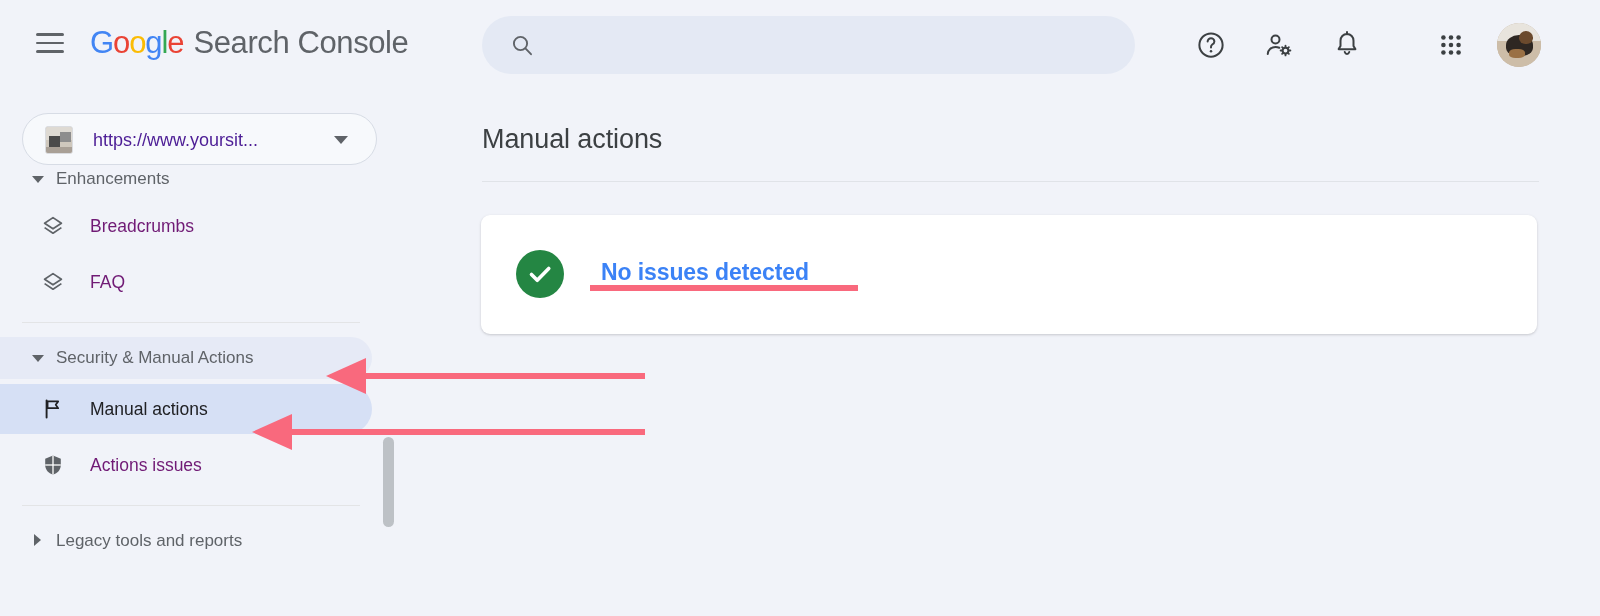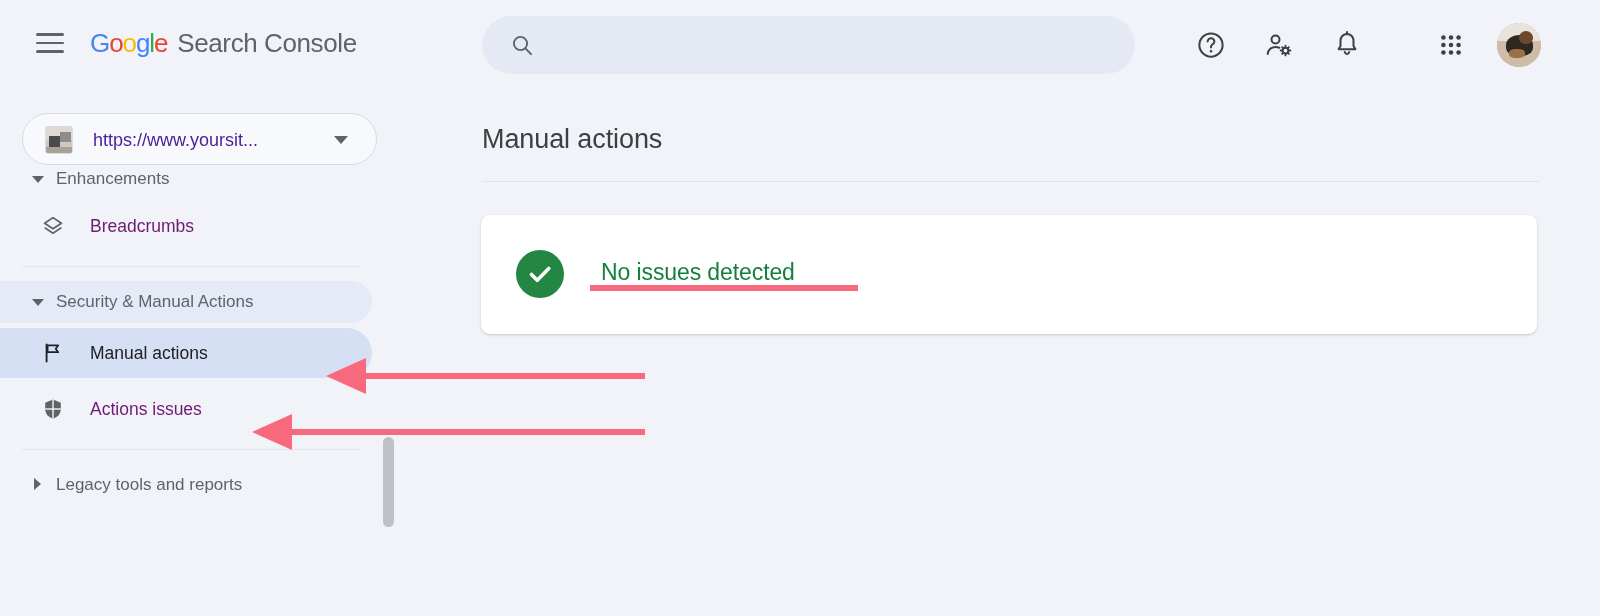"Google Search Console" .brand { font-size: 26px -> 31px }
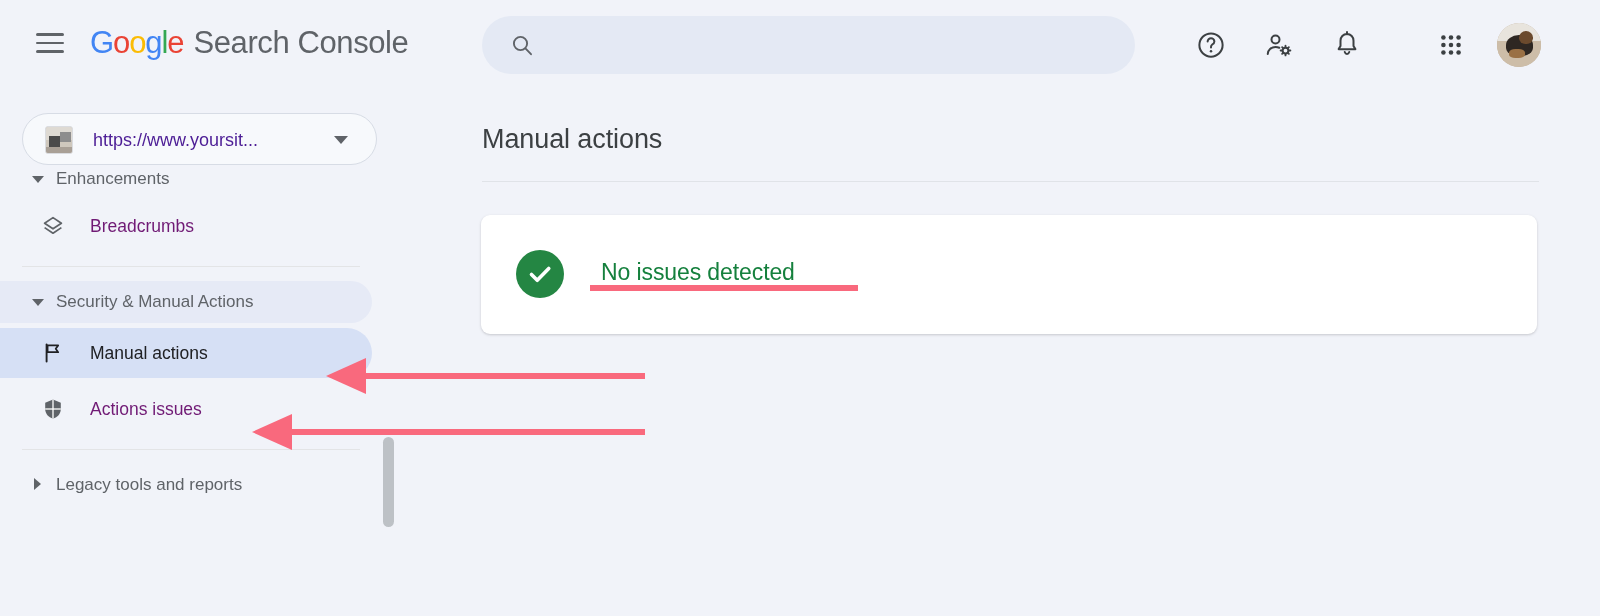"FAQ" div.nav-item { html: none -> <div> <div></div> <span> <svg> <path></path> <path></path> </svg> </span> <span>FAQ</span> </div> }
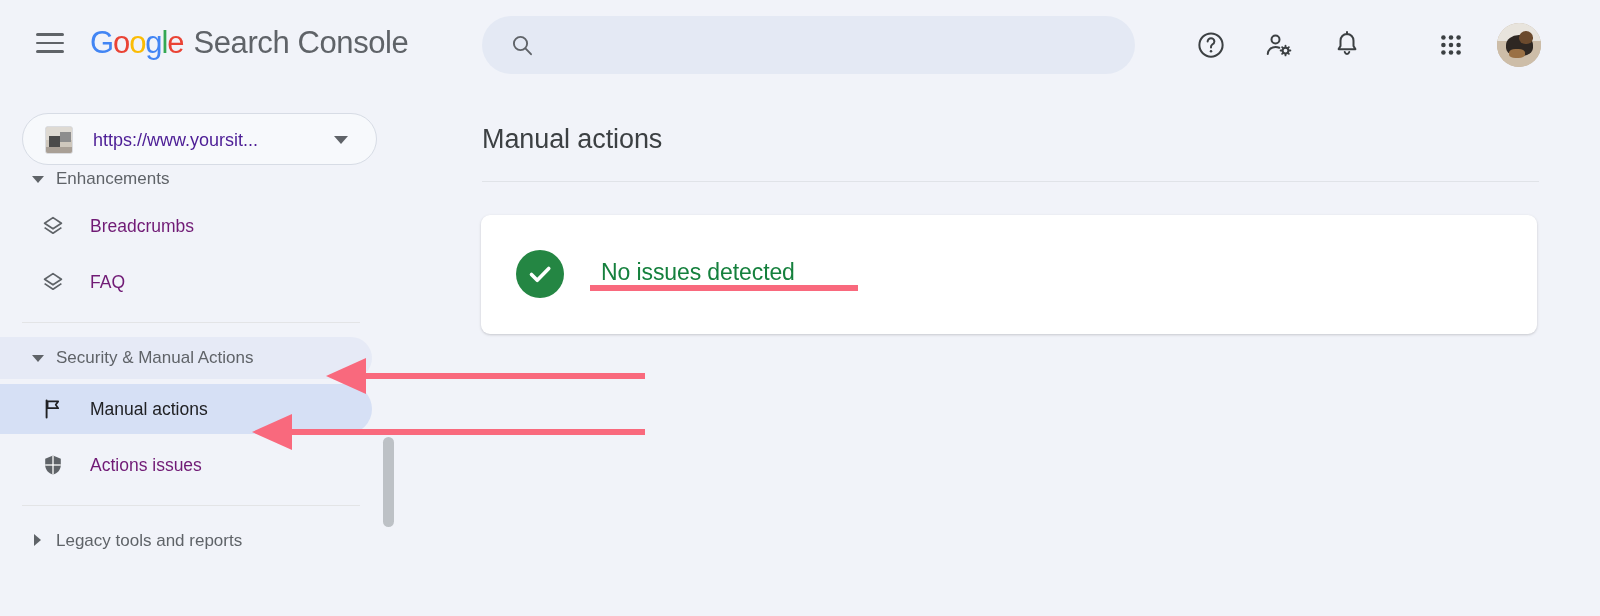"No issues detected" .card .card-text { color: #15803d -> #3b82f6; font-weight: 400 -> 700 }
